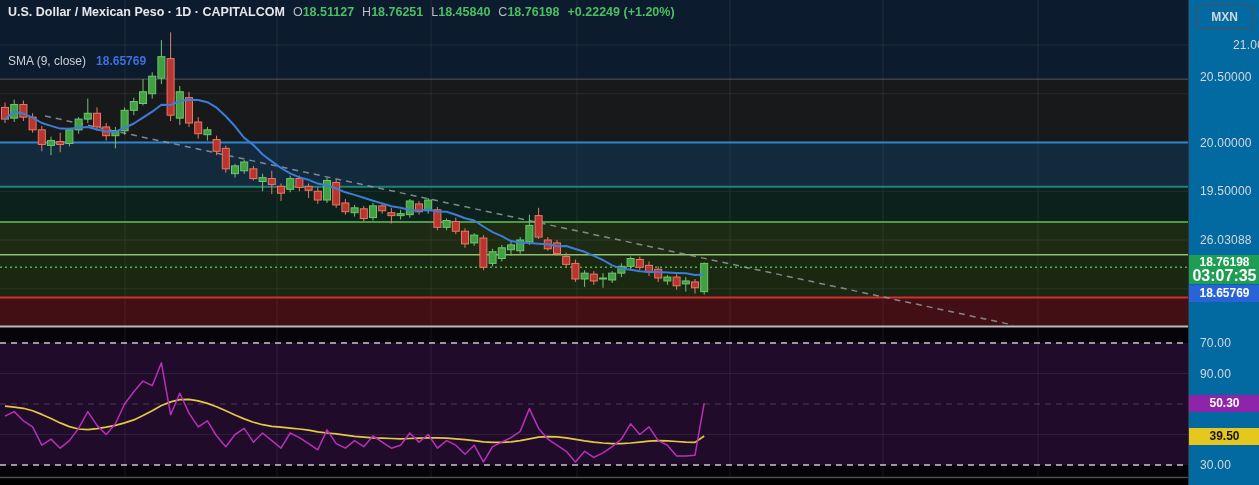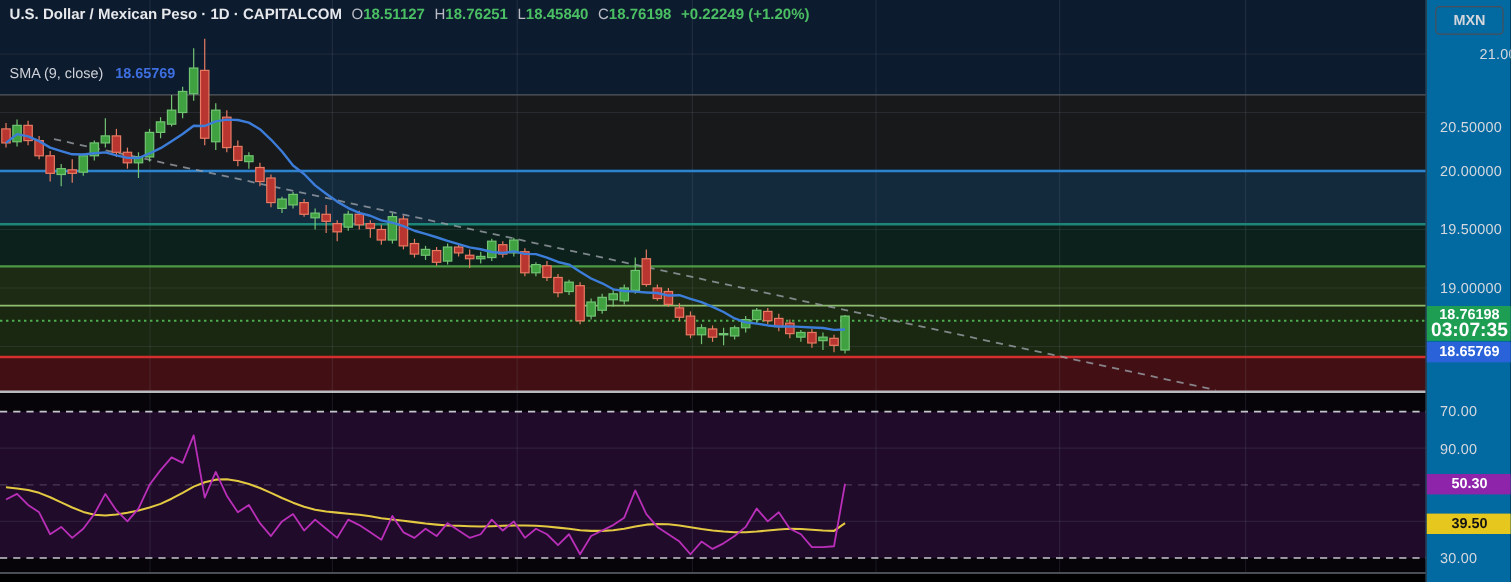"20.50000" div.axlab { top: 99px -> 70px }
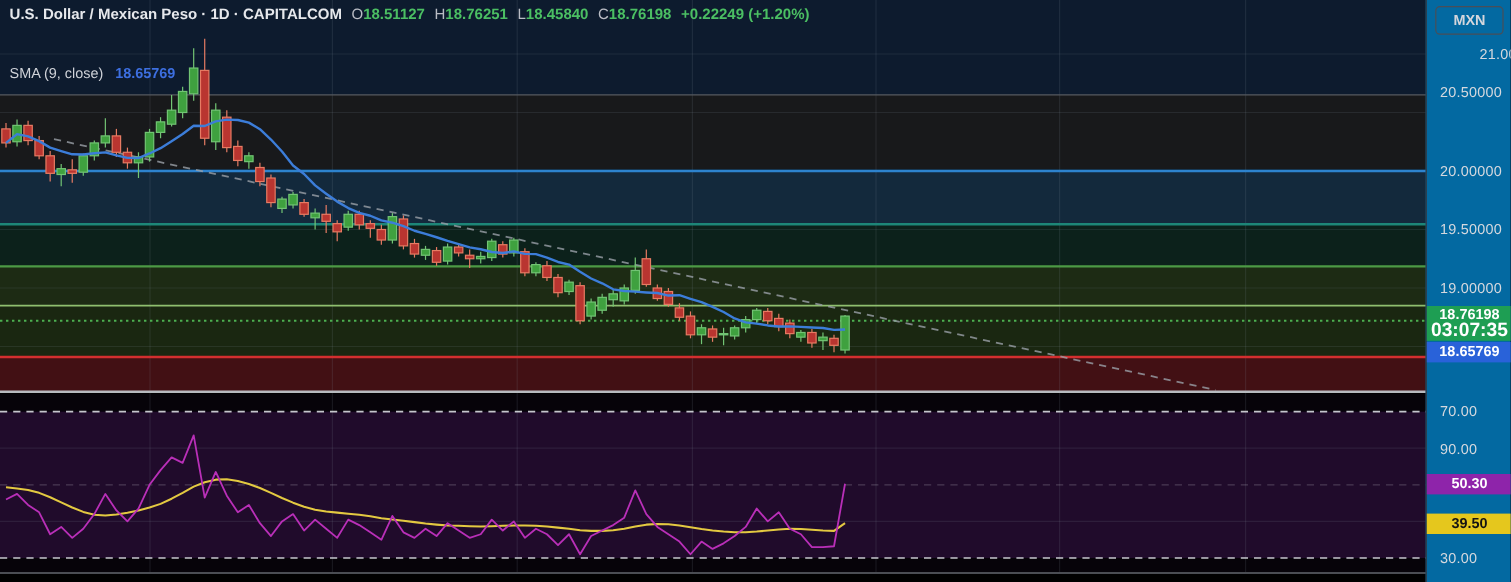"19.00000" div.axlab { text: 19.00000 -> 26.03088 }
